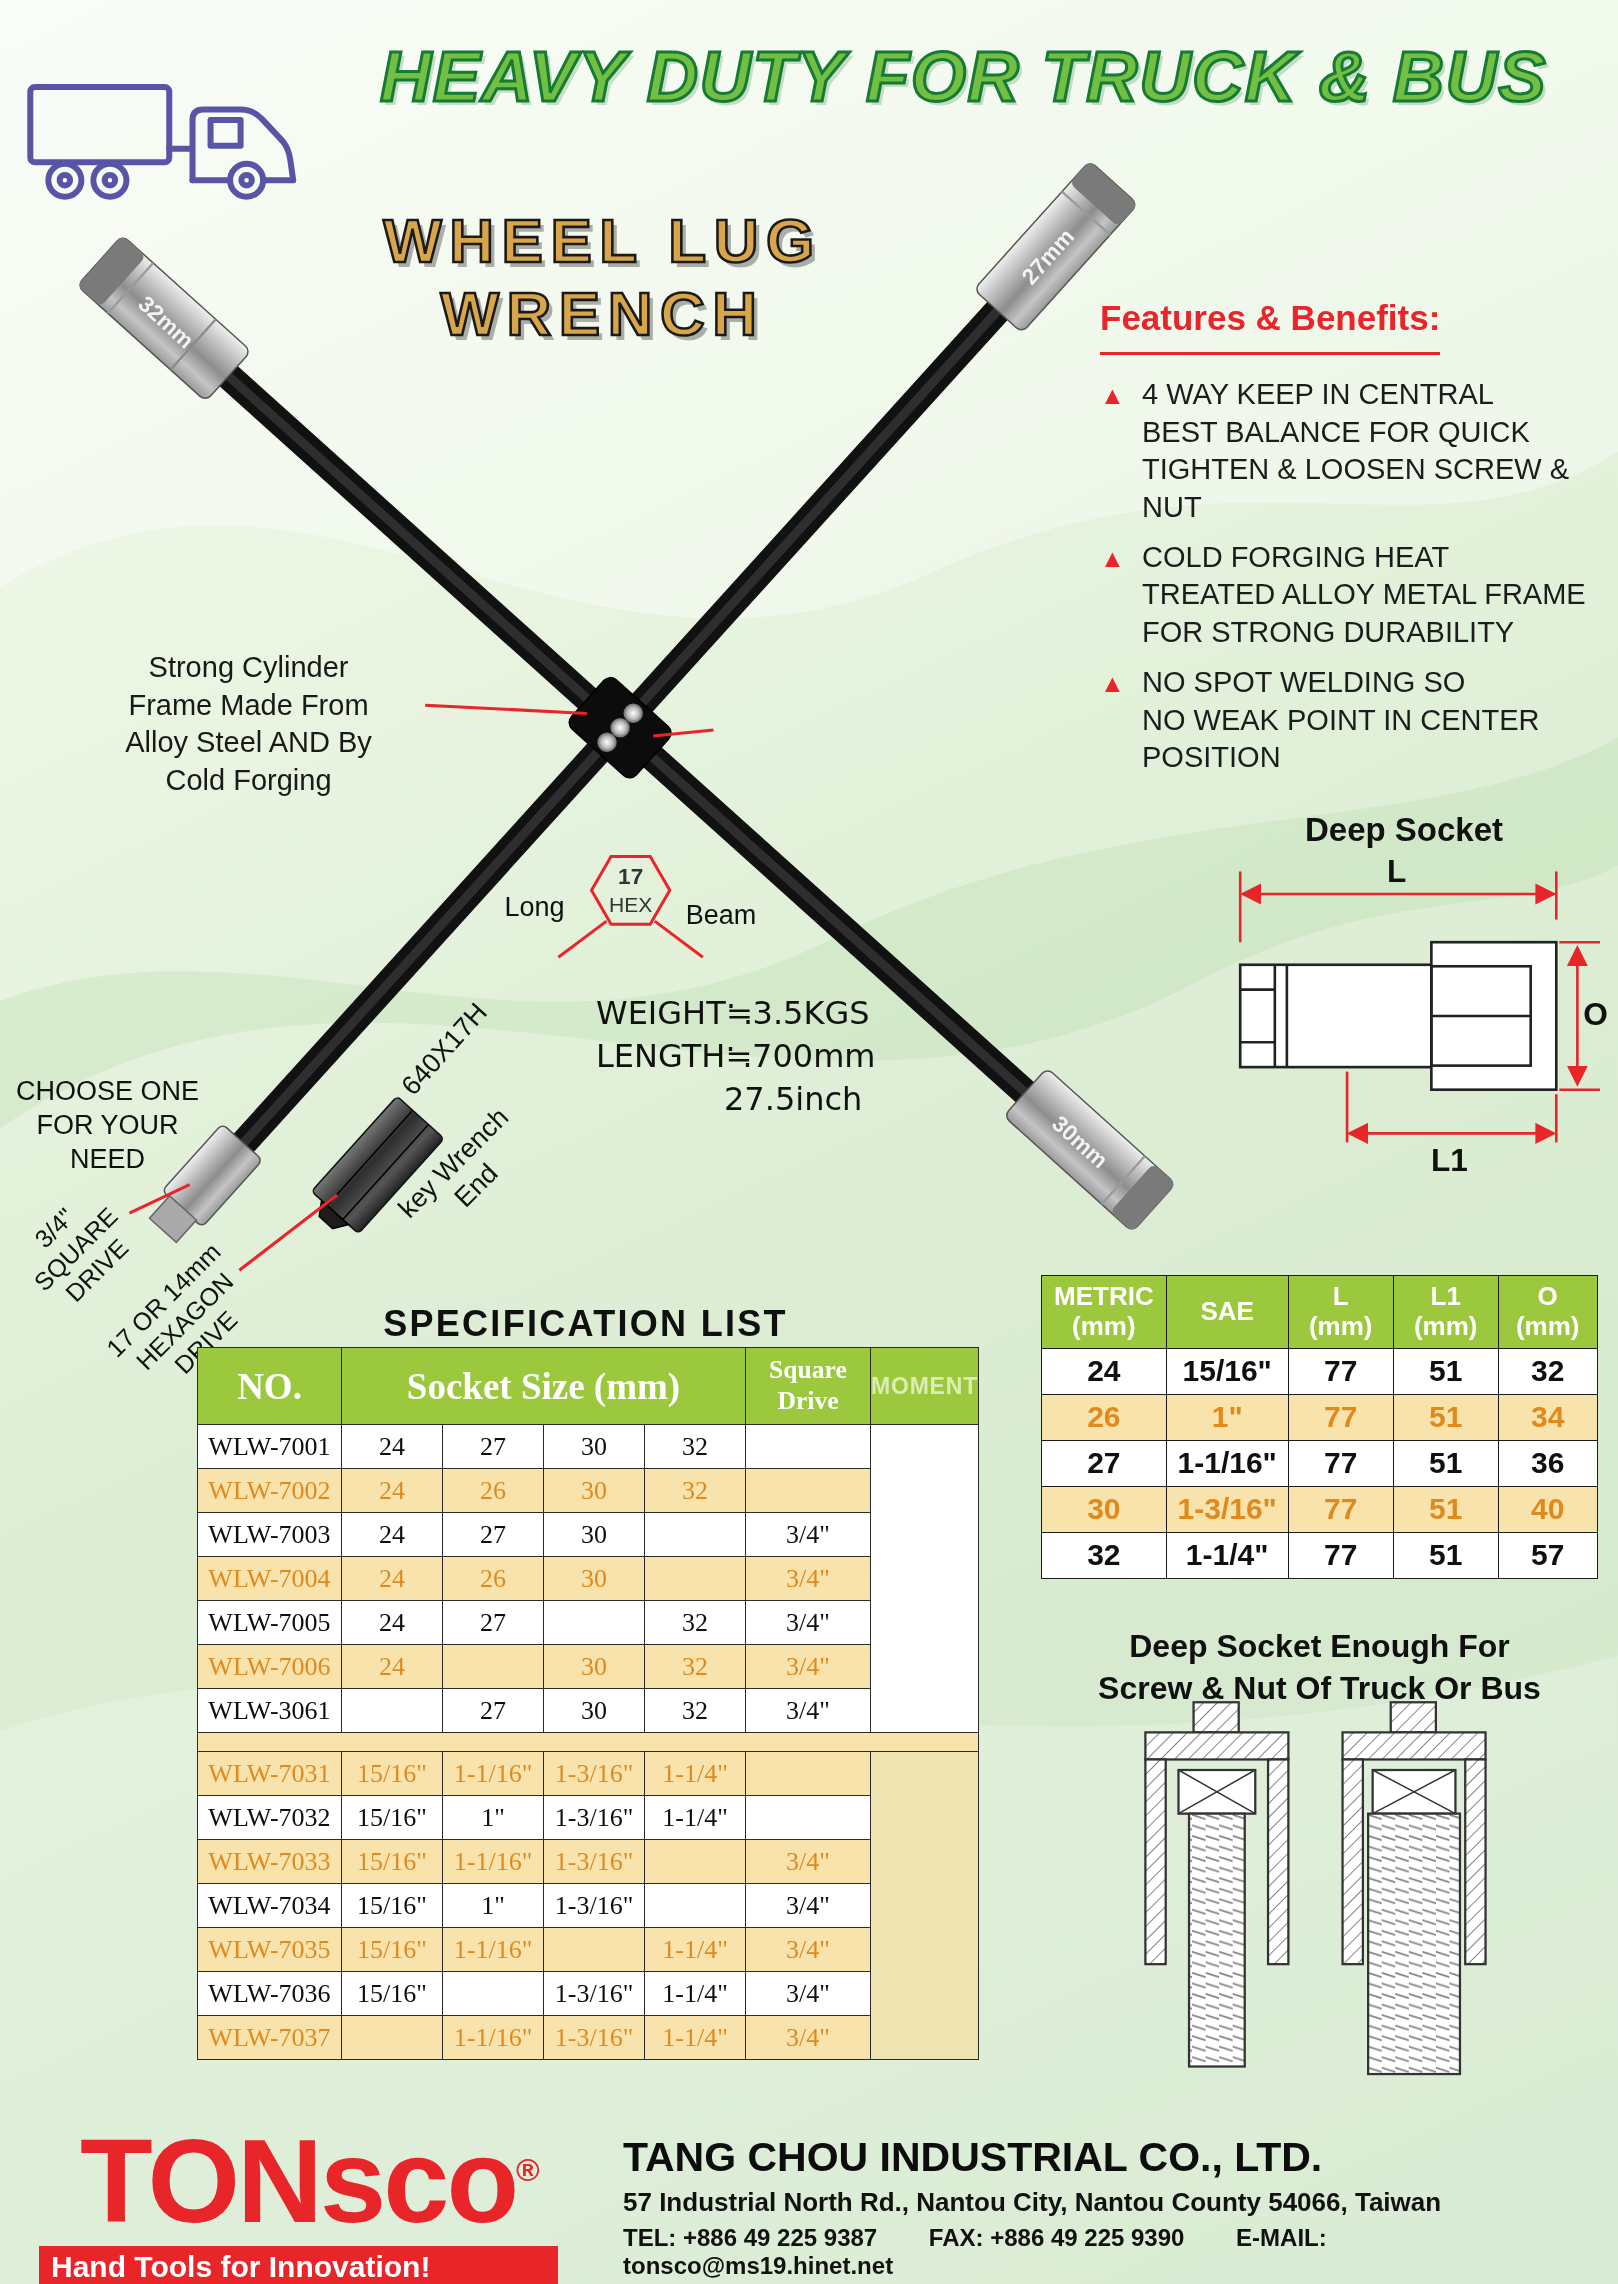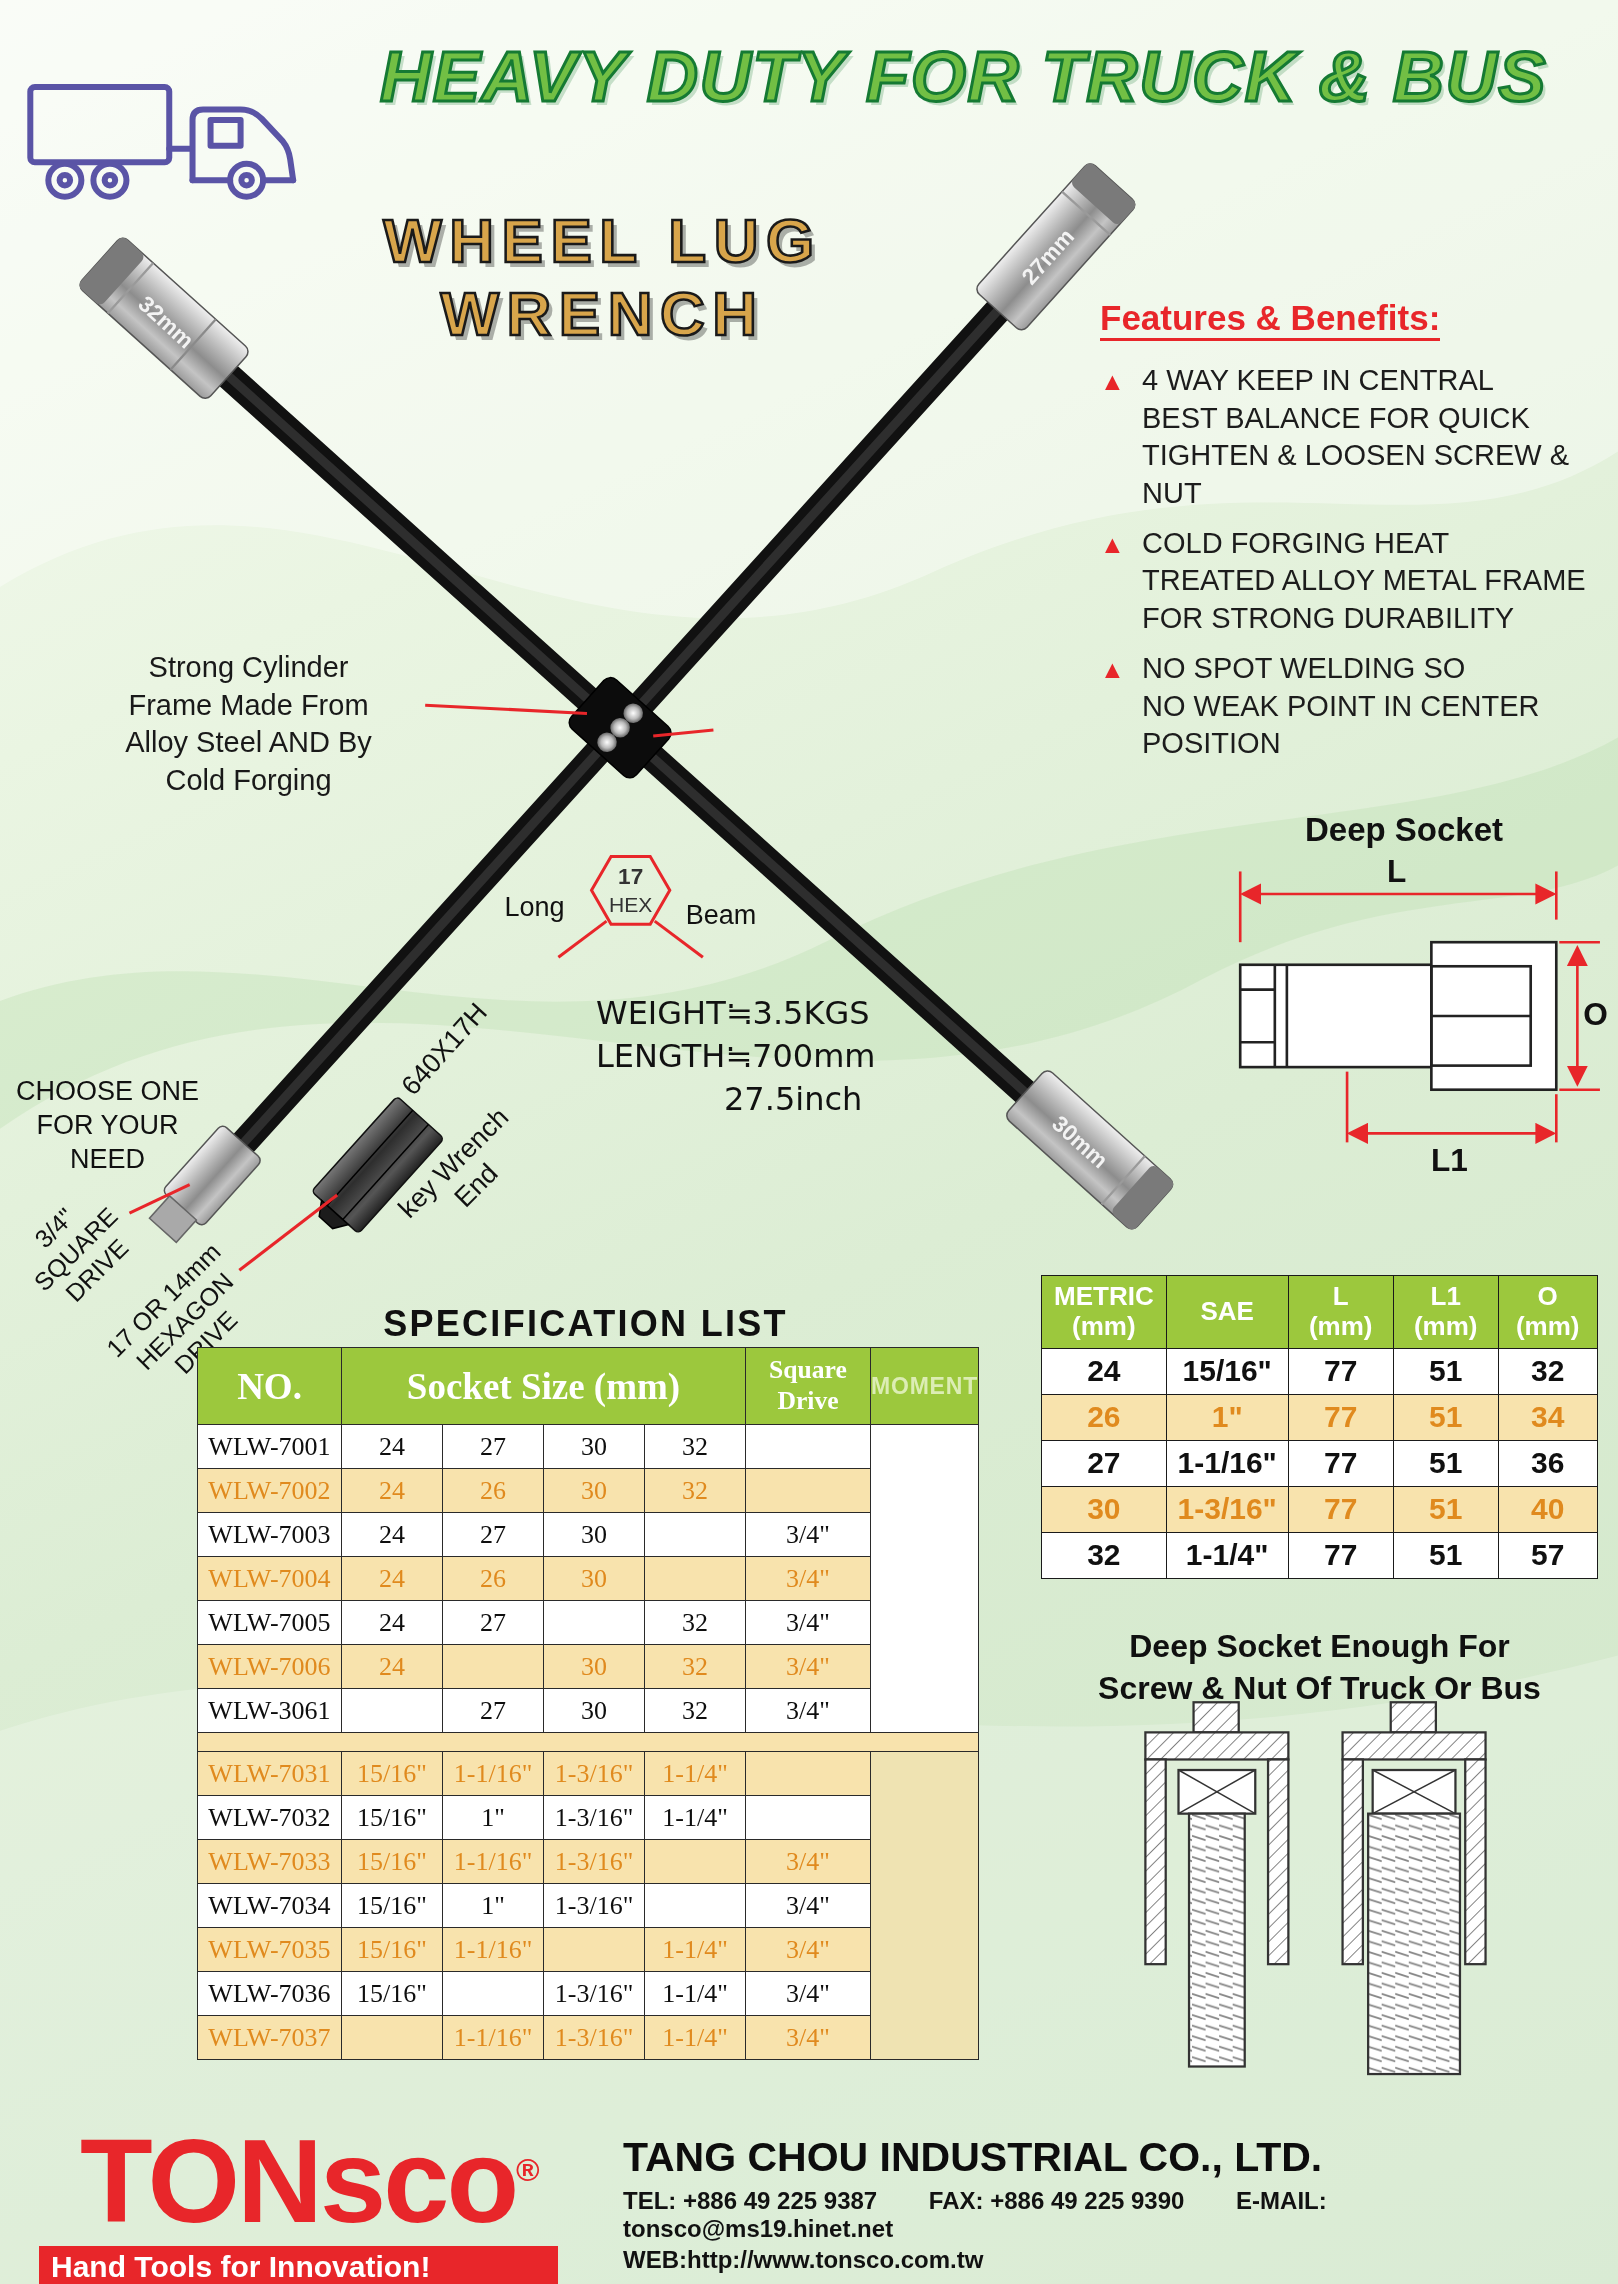"Features & Benefits:" .features-heading { padding-bottom: 0 -> 14px }
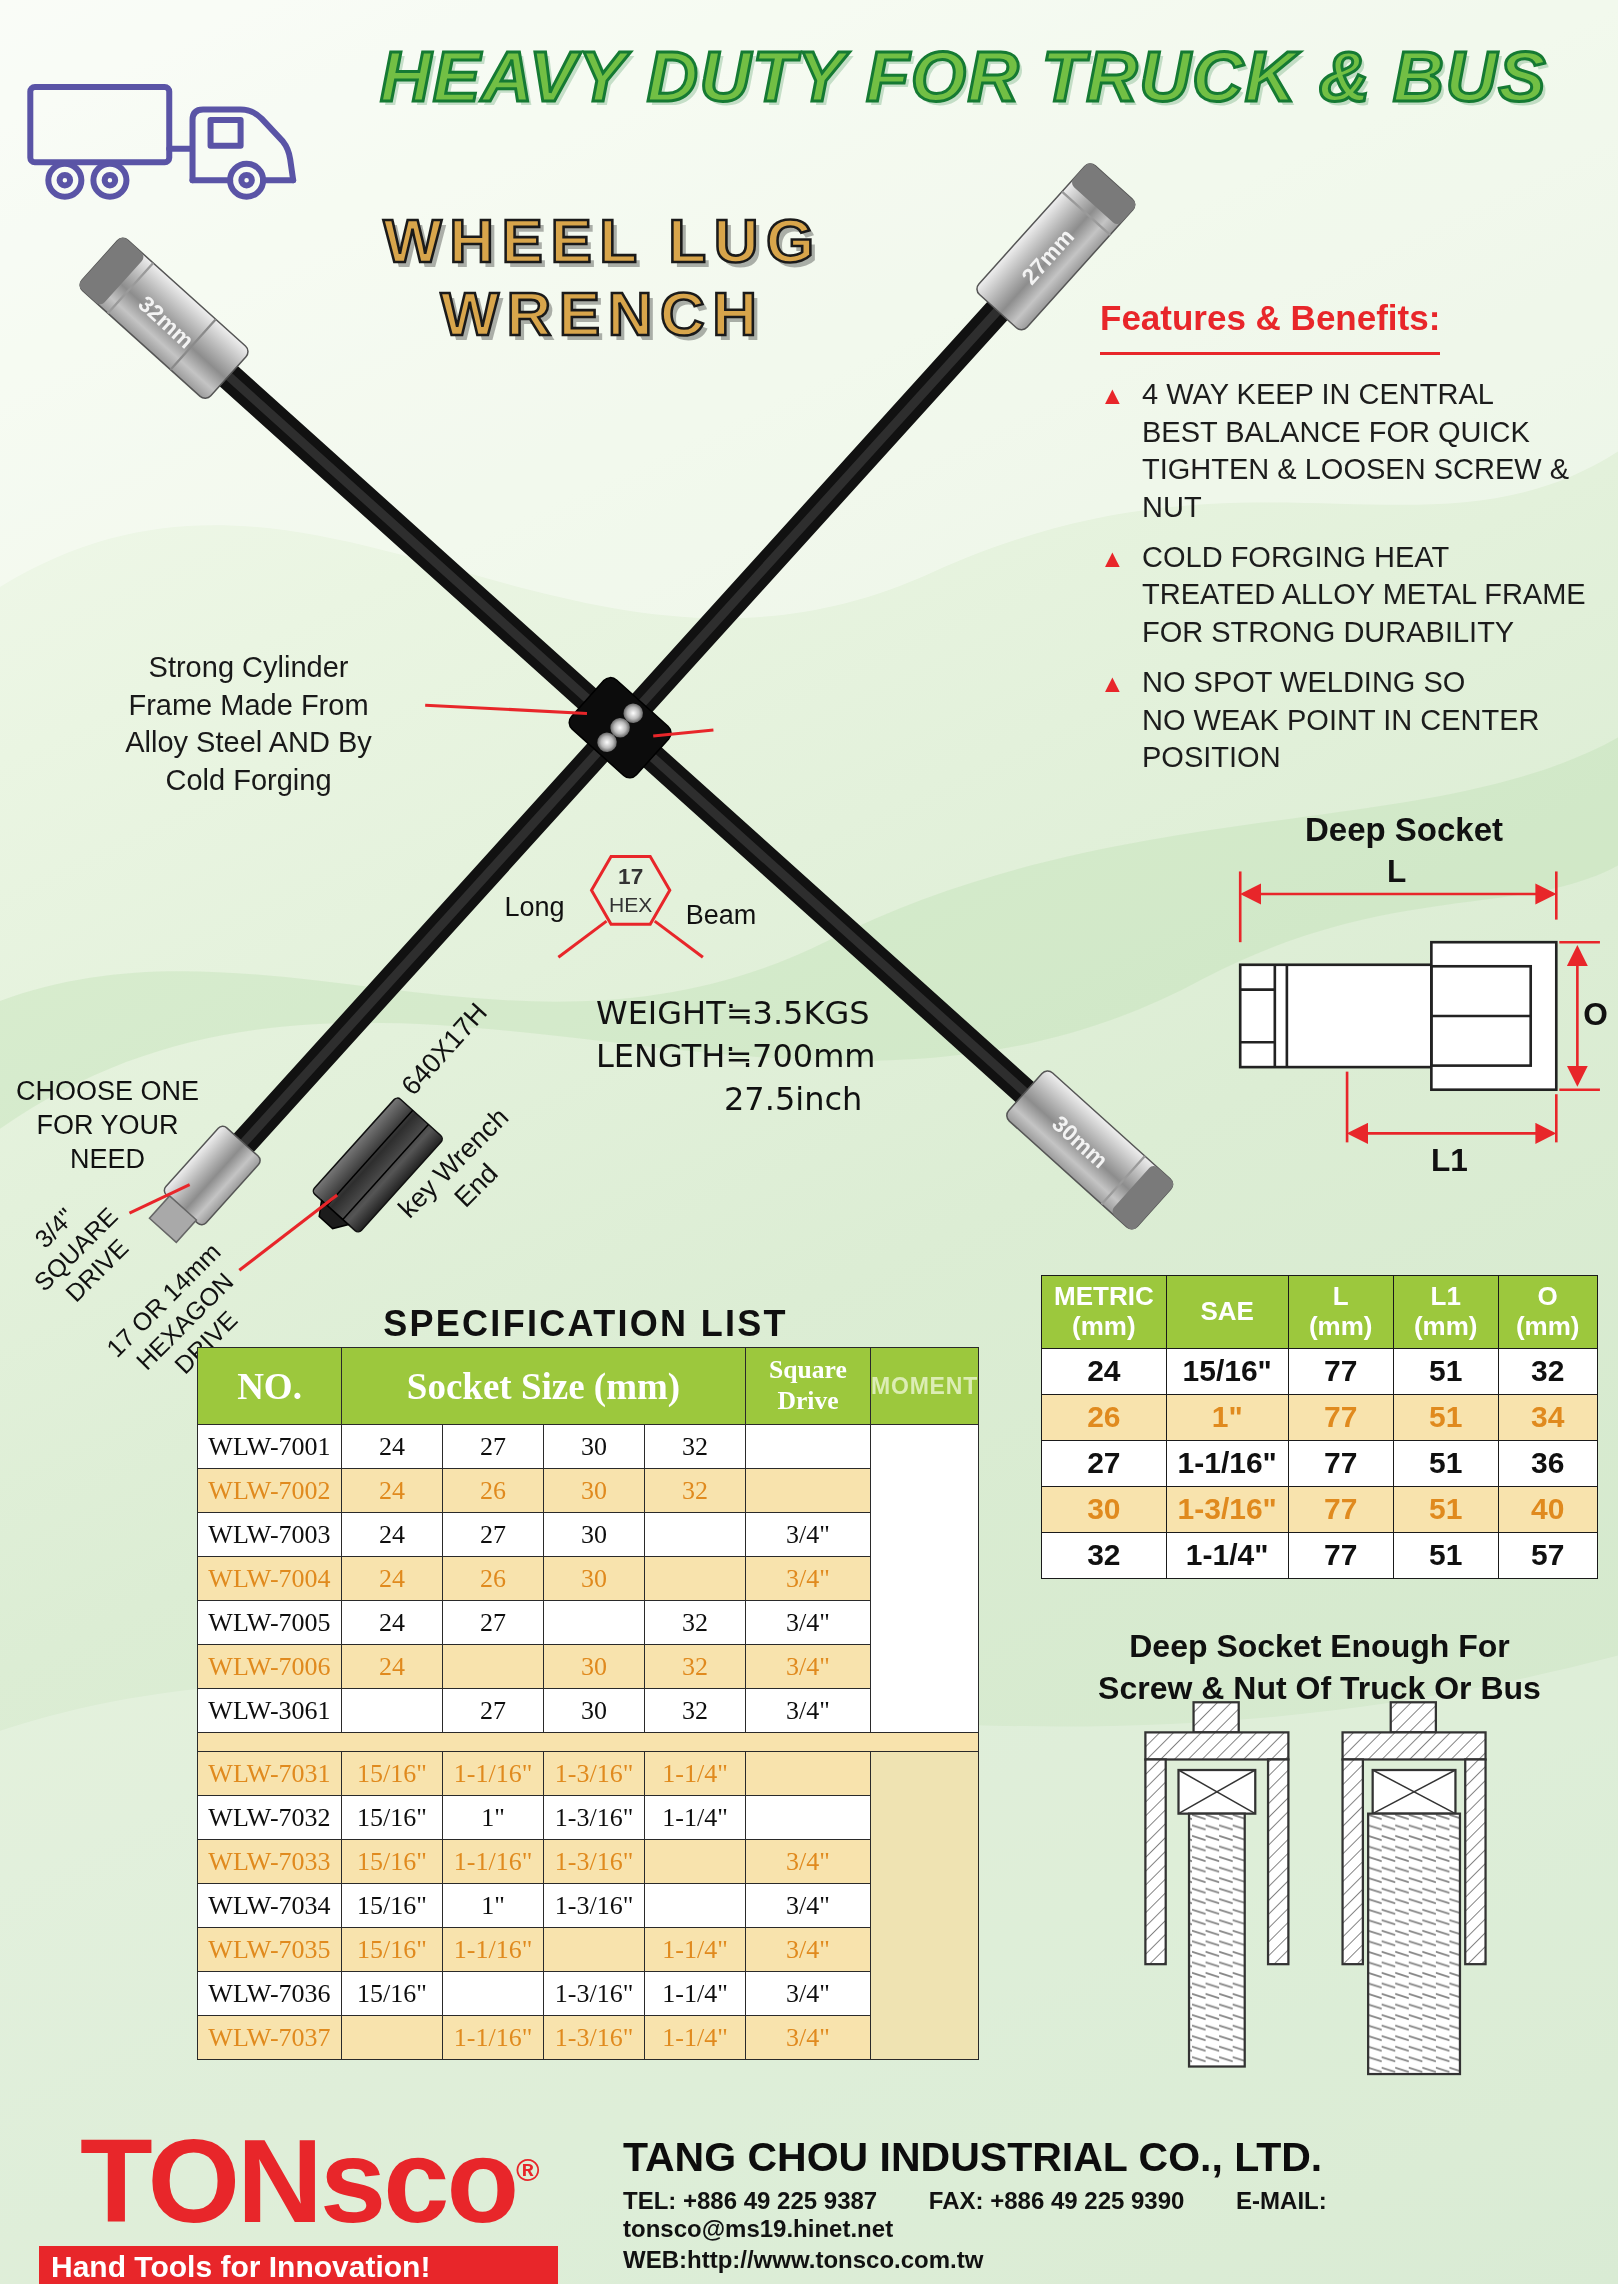"57 Industrial North Rd., Nantou" div.company-address { html: none -> <div>57 Industrial North Rd., Nantou City, Nantou County 54066, Taiwan</div> }
